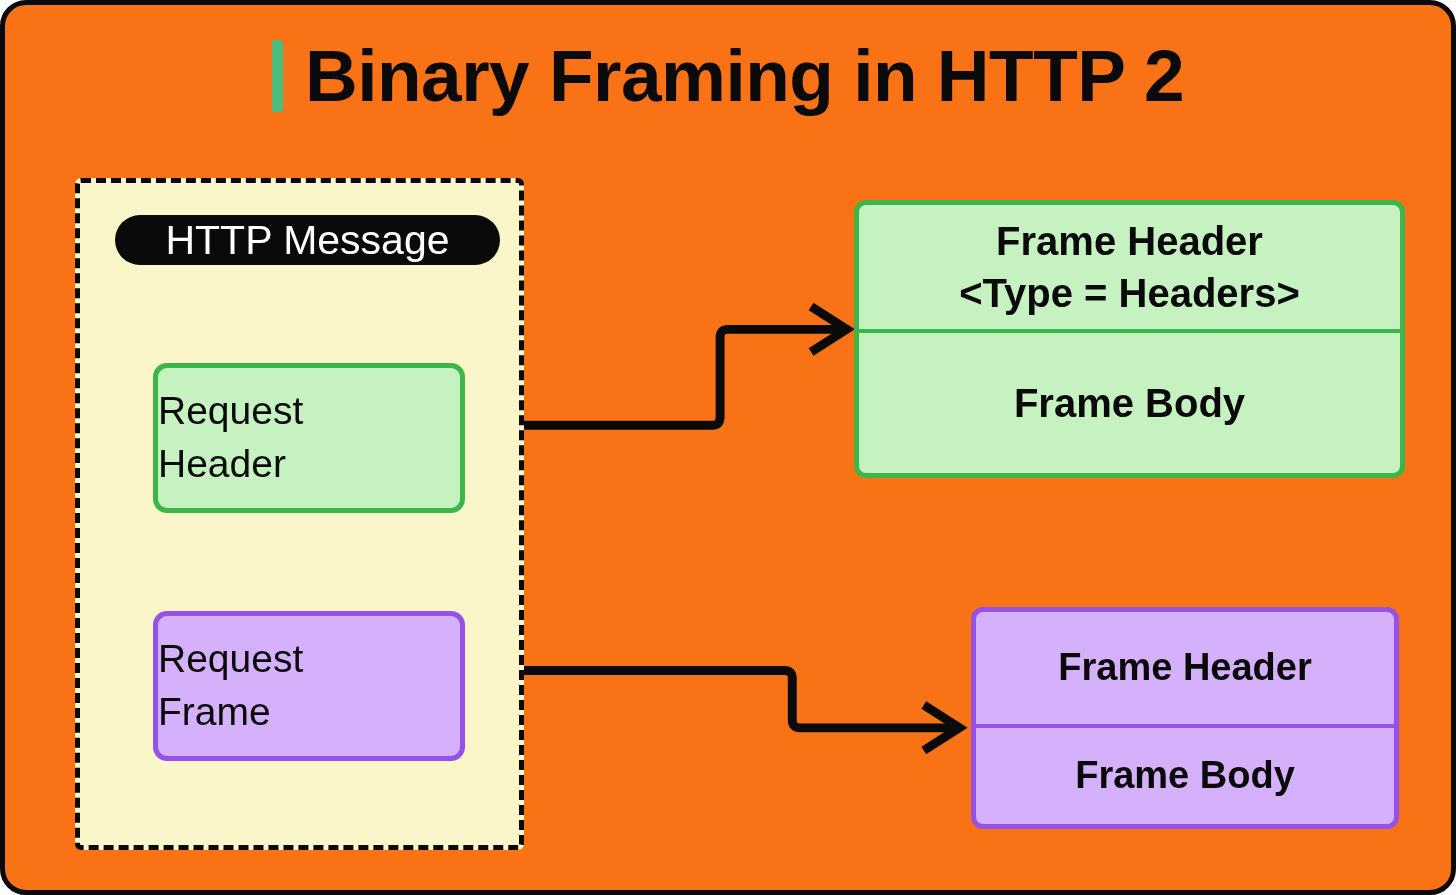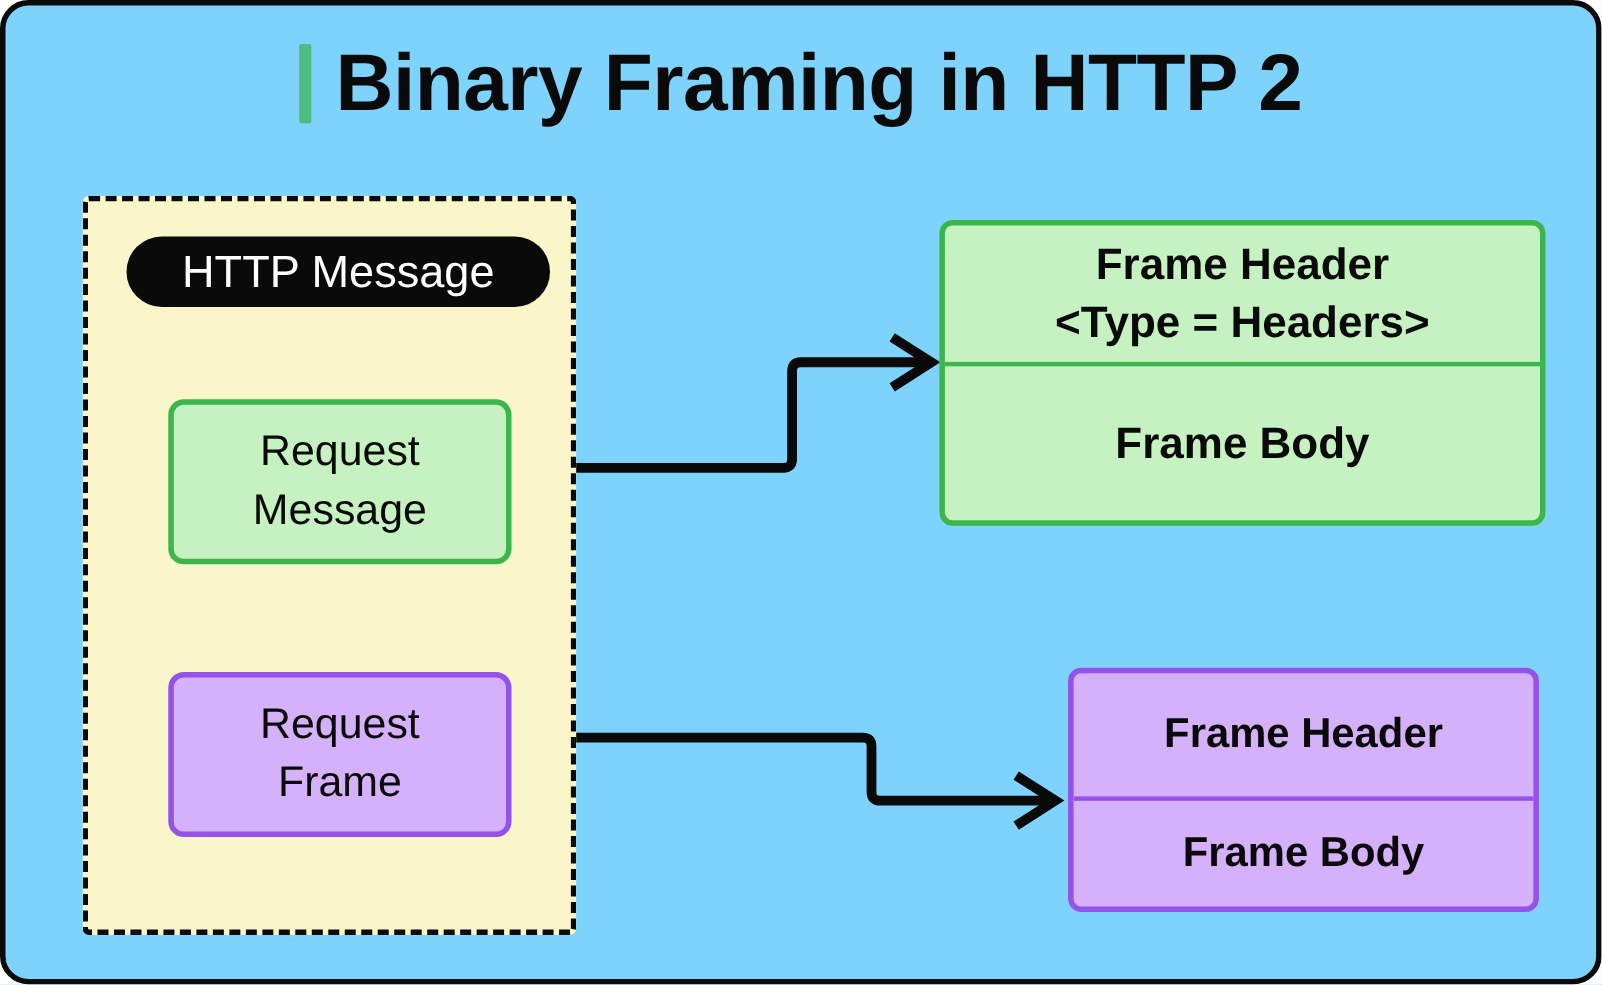"Binary Framing in HTTP 2" #canvas { background: #7dd3fc -> #f97316 }
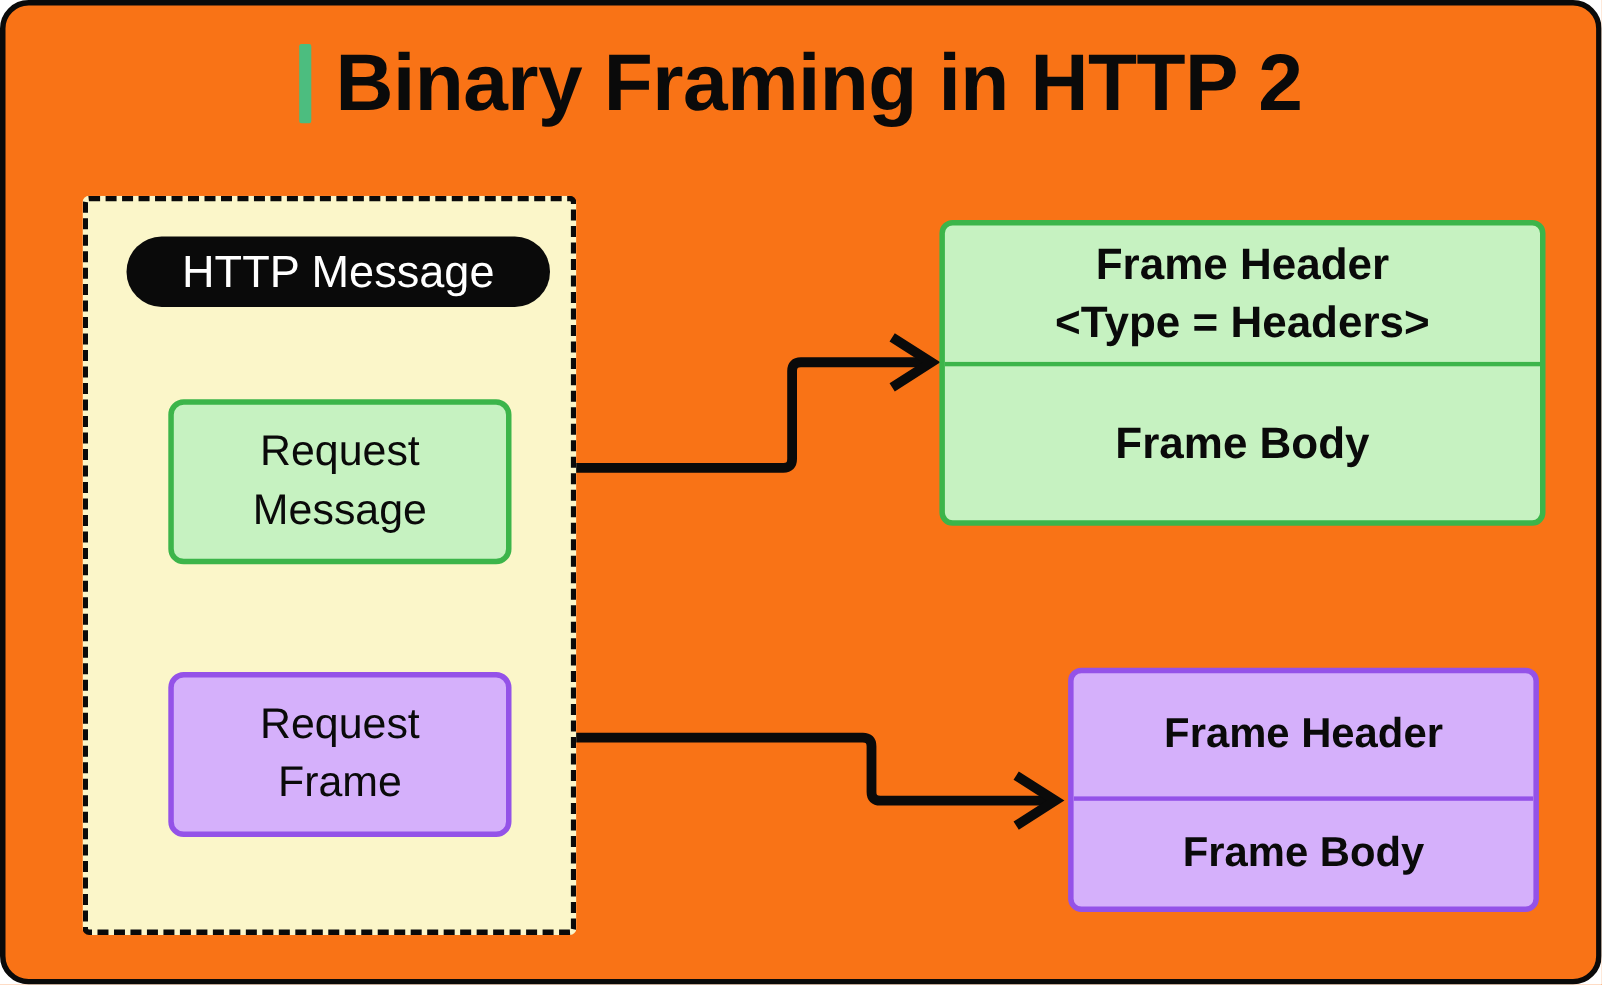"HTTP Message" #http-message-pill { height: 64px -> 50px }
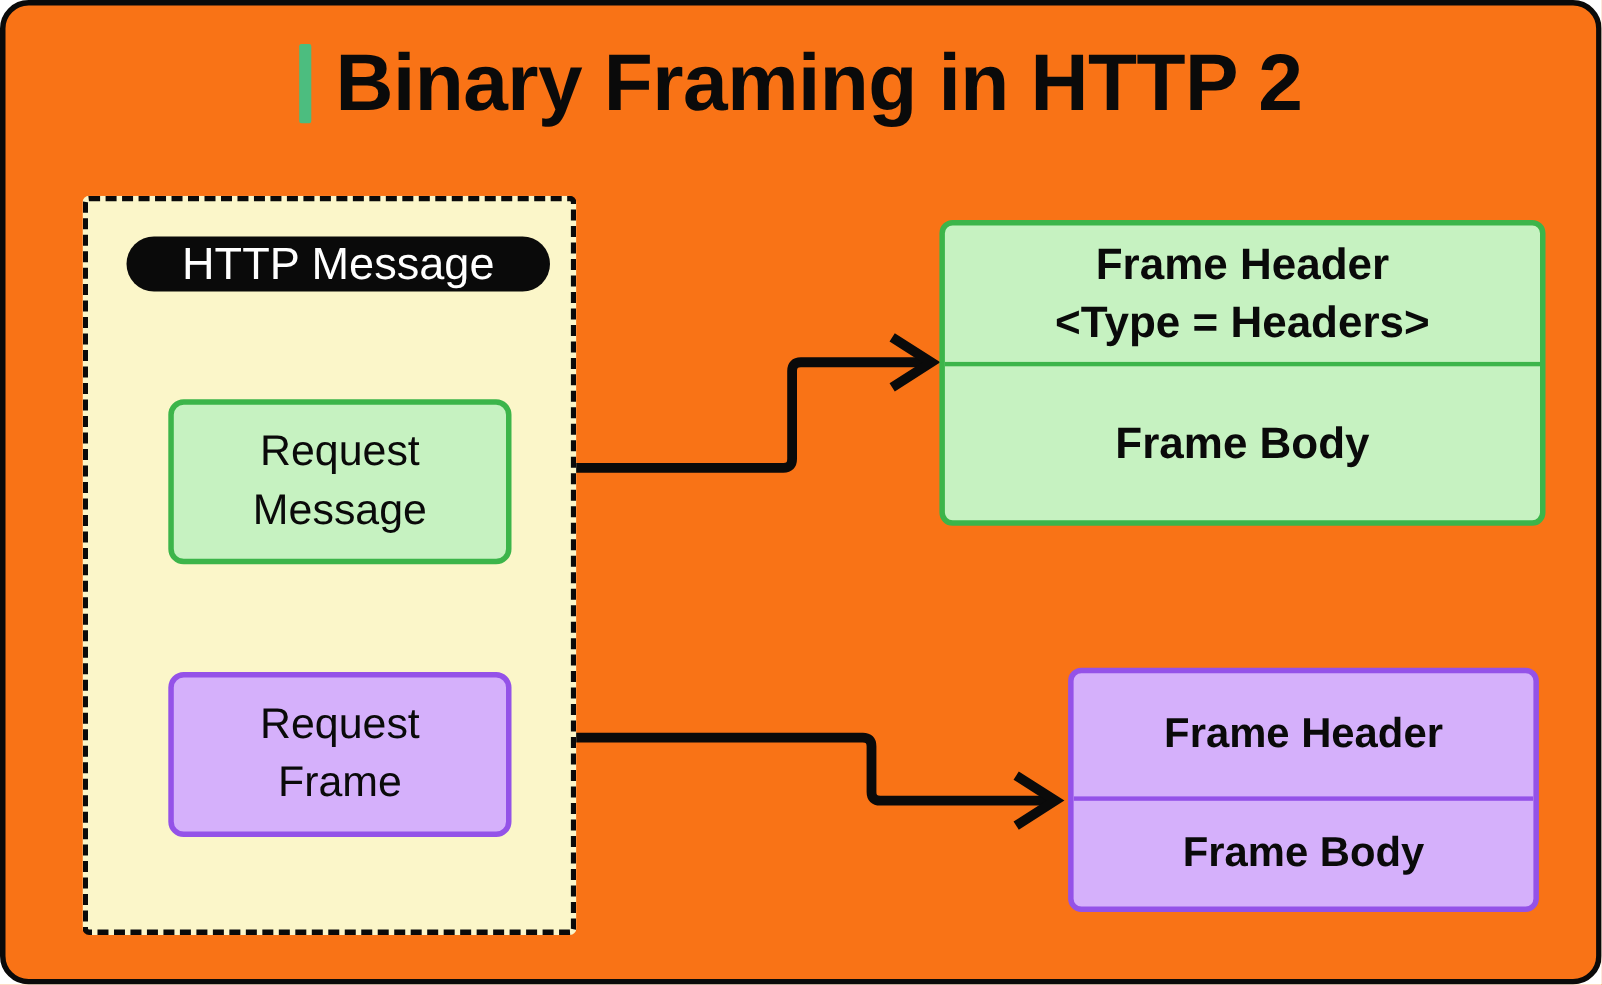"Request" .inner-box { align-items: center -> flex-start }
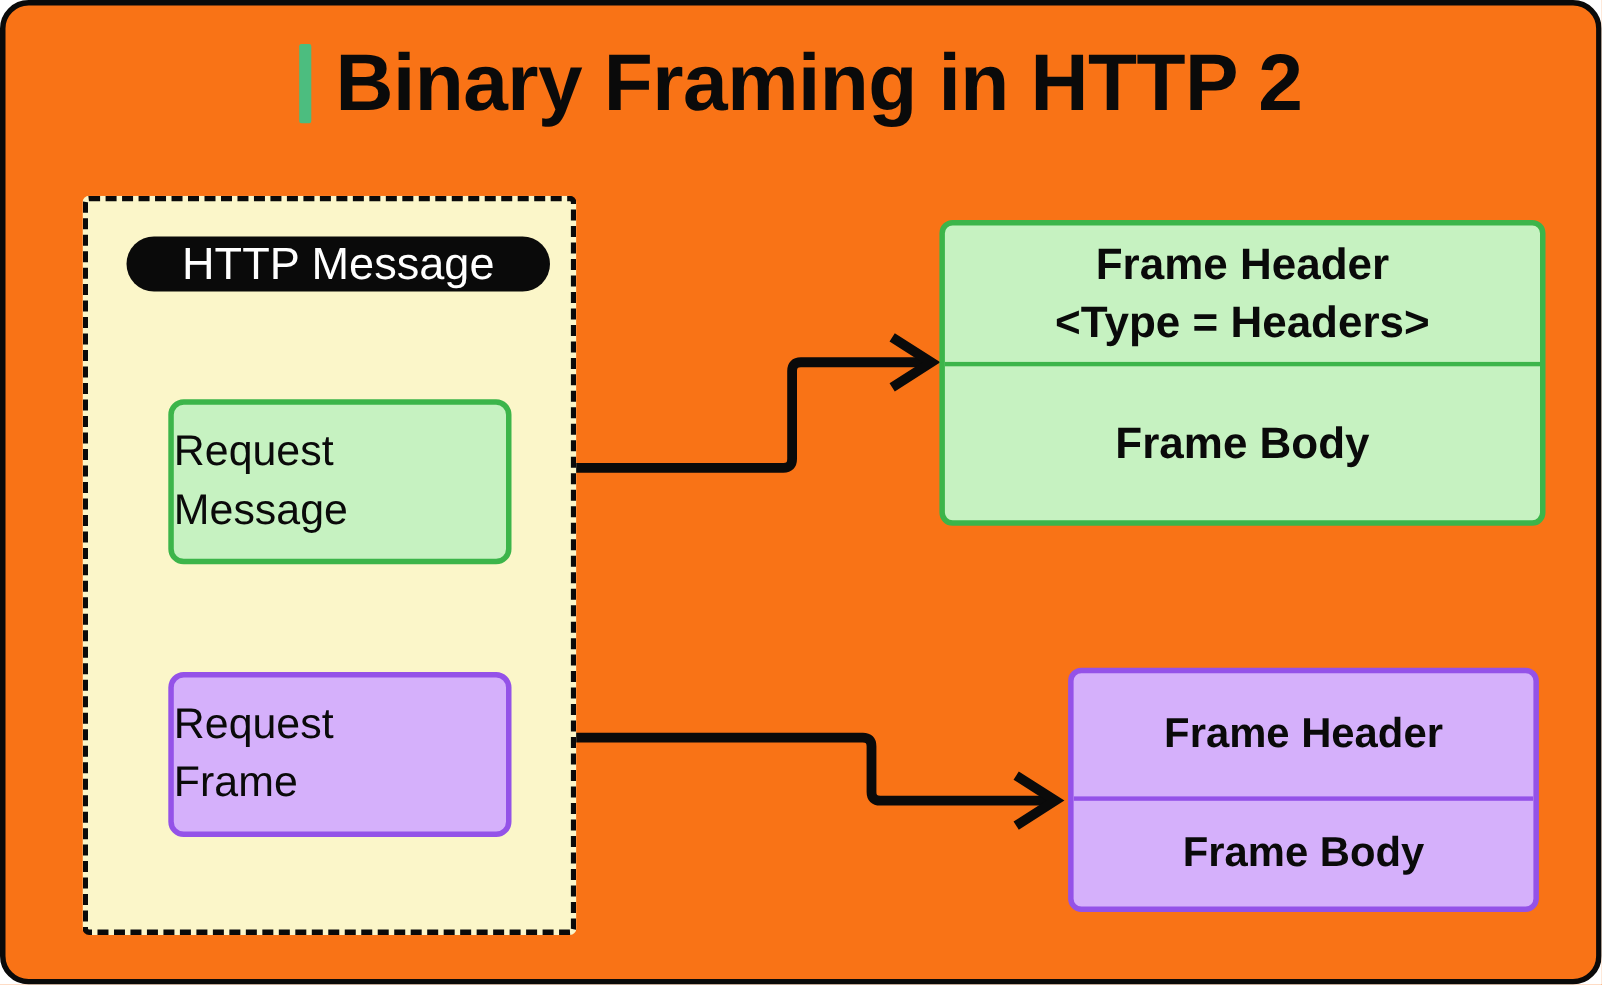"Message" span { text: Message -> Header }
